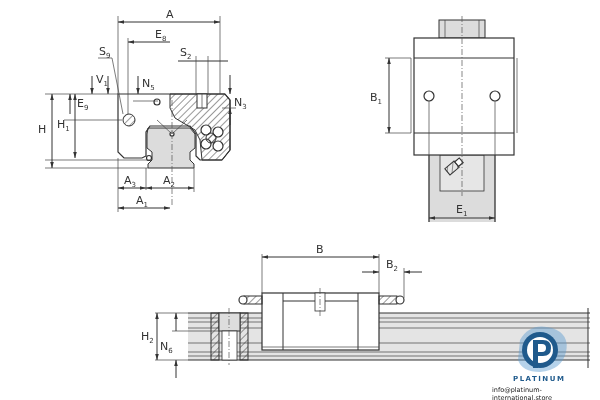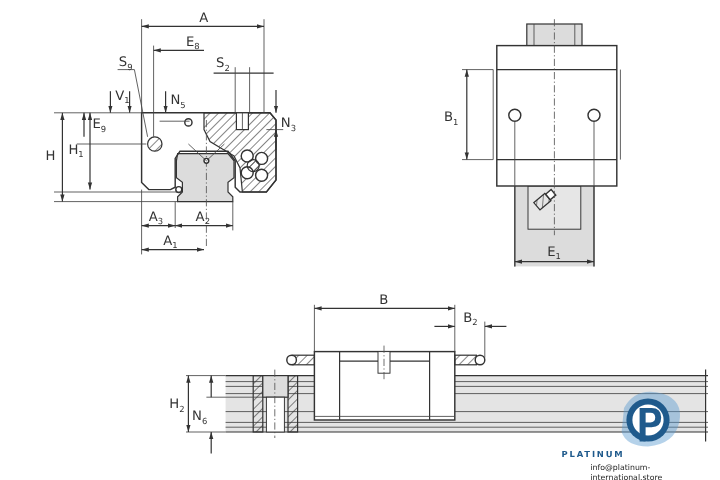"PLATINUM" .logo-text { left: 468px -> 513px }
